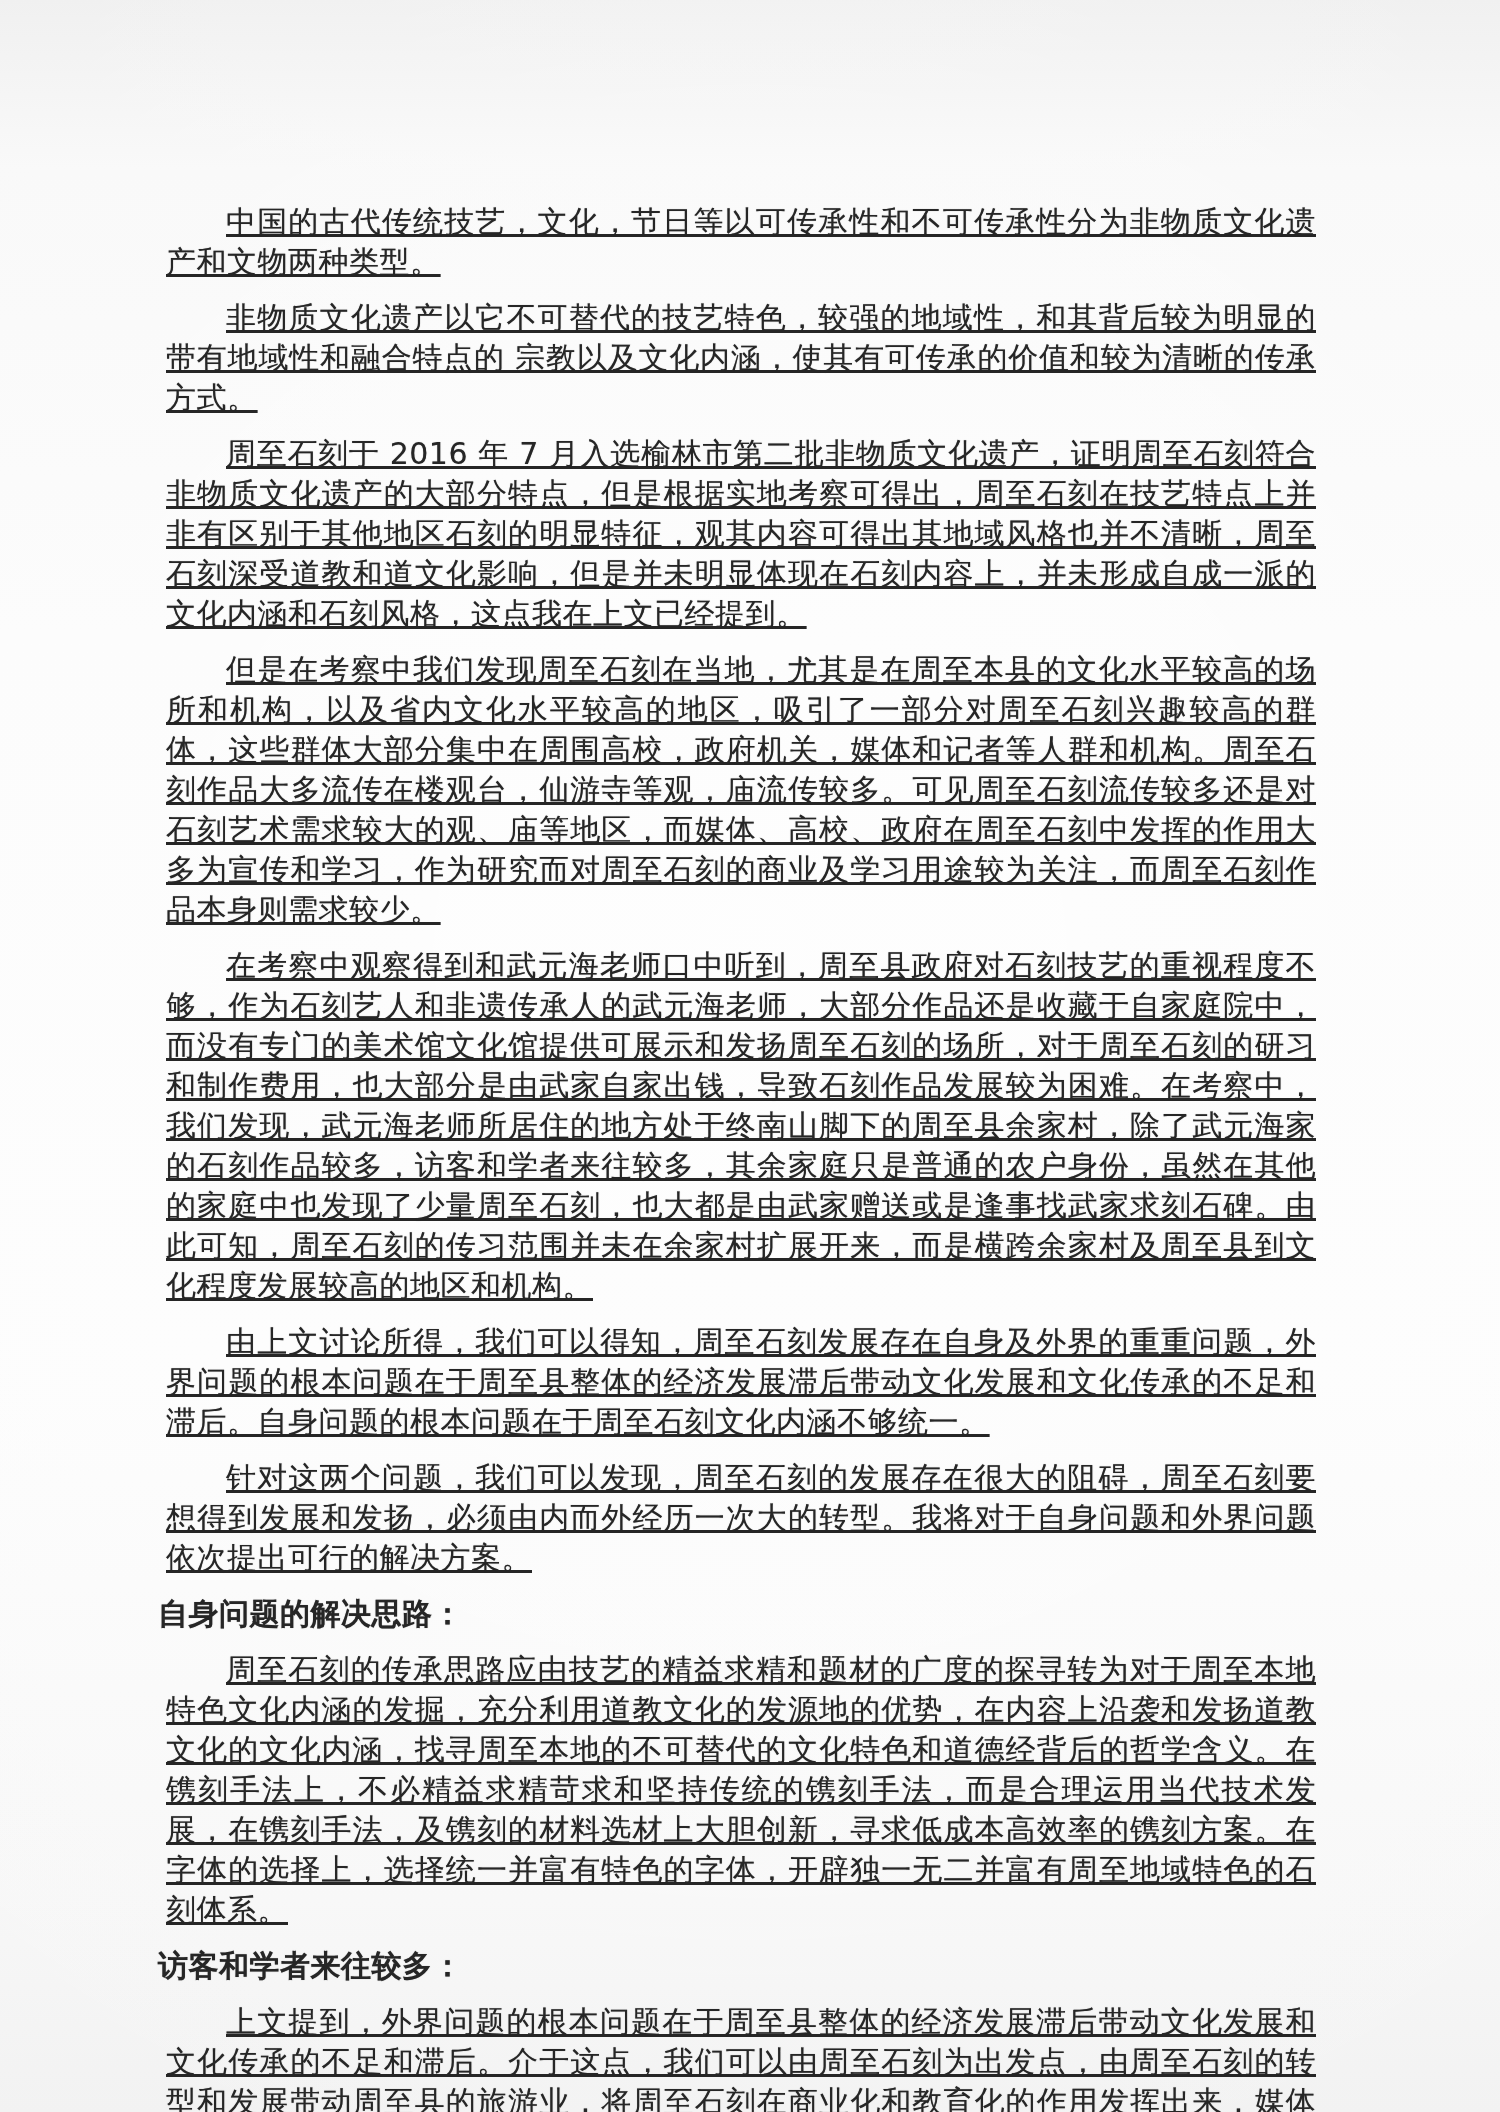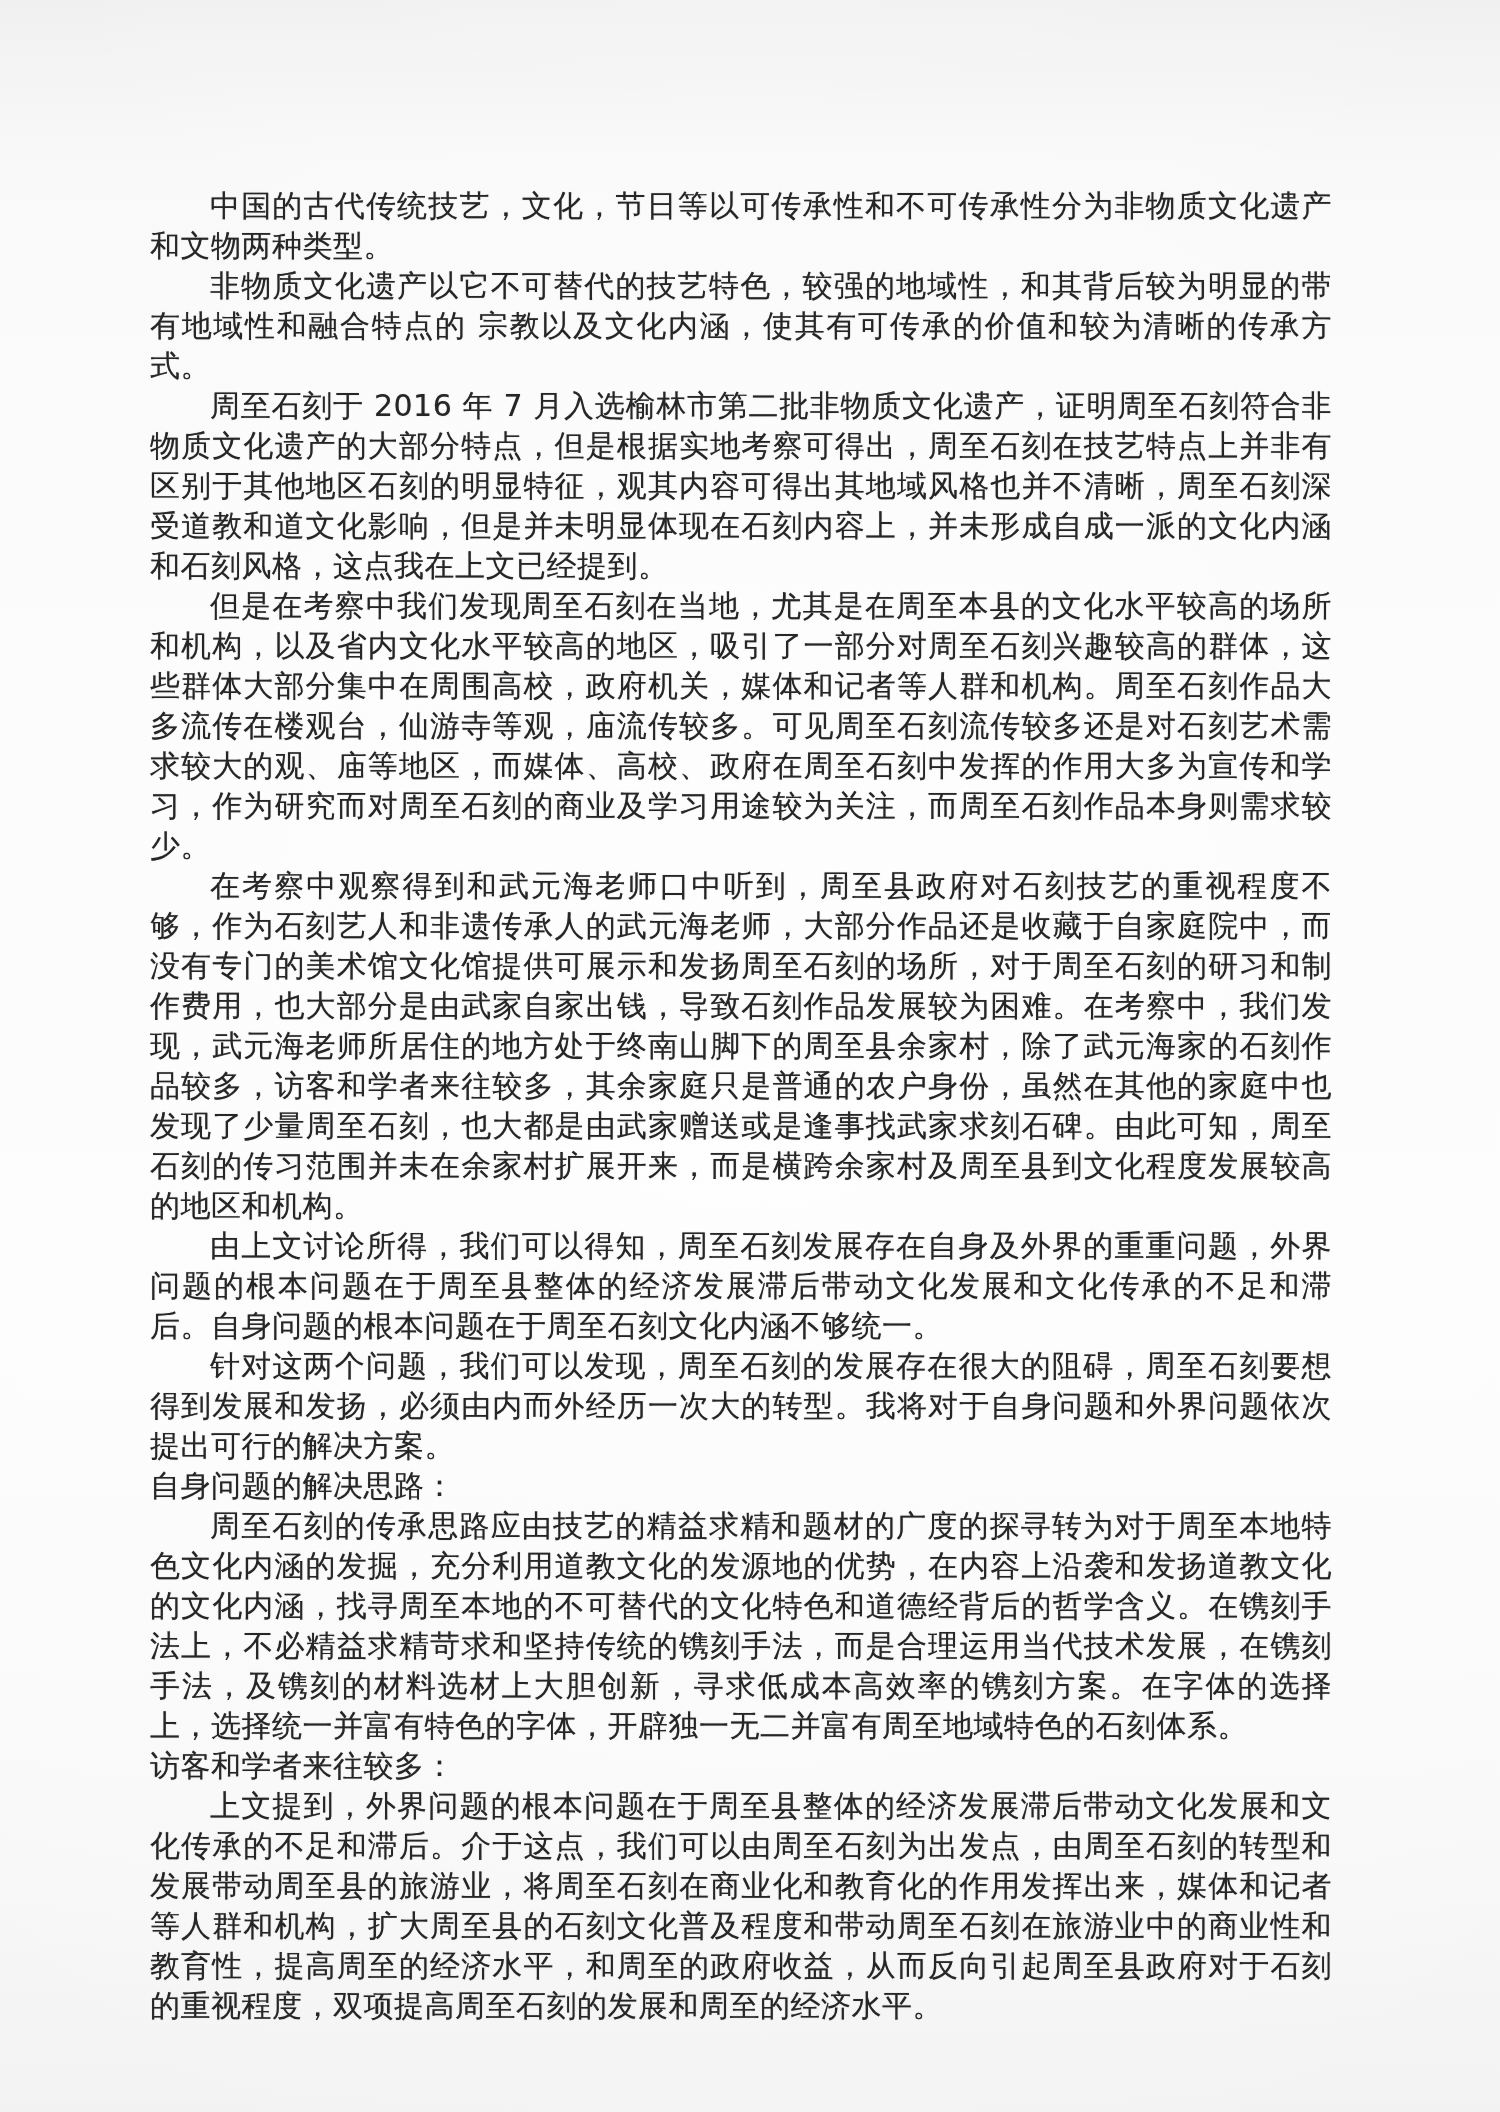"中国的古代传统技艺，文化，节日等以可传承性和不可传承性分为非物质文化遗产和文物两" .para { margin: 0 -> 16px; text-decoration: none -> underline }
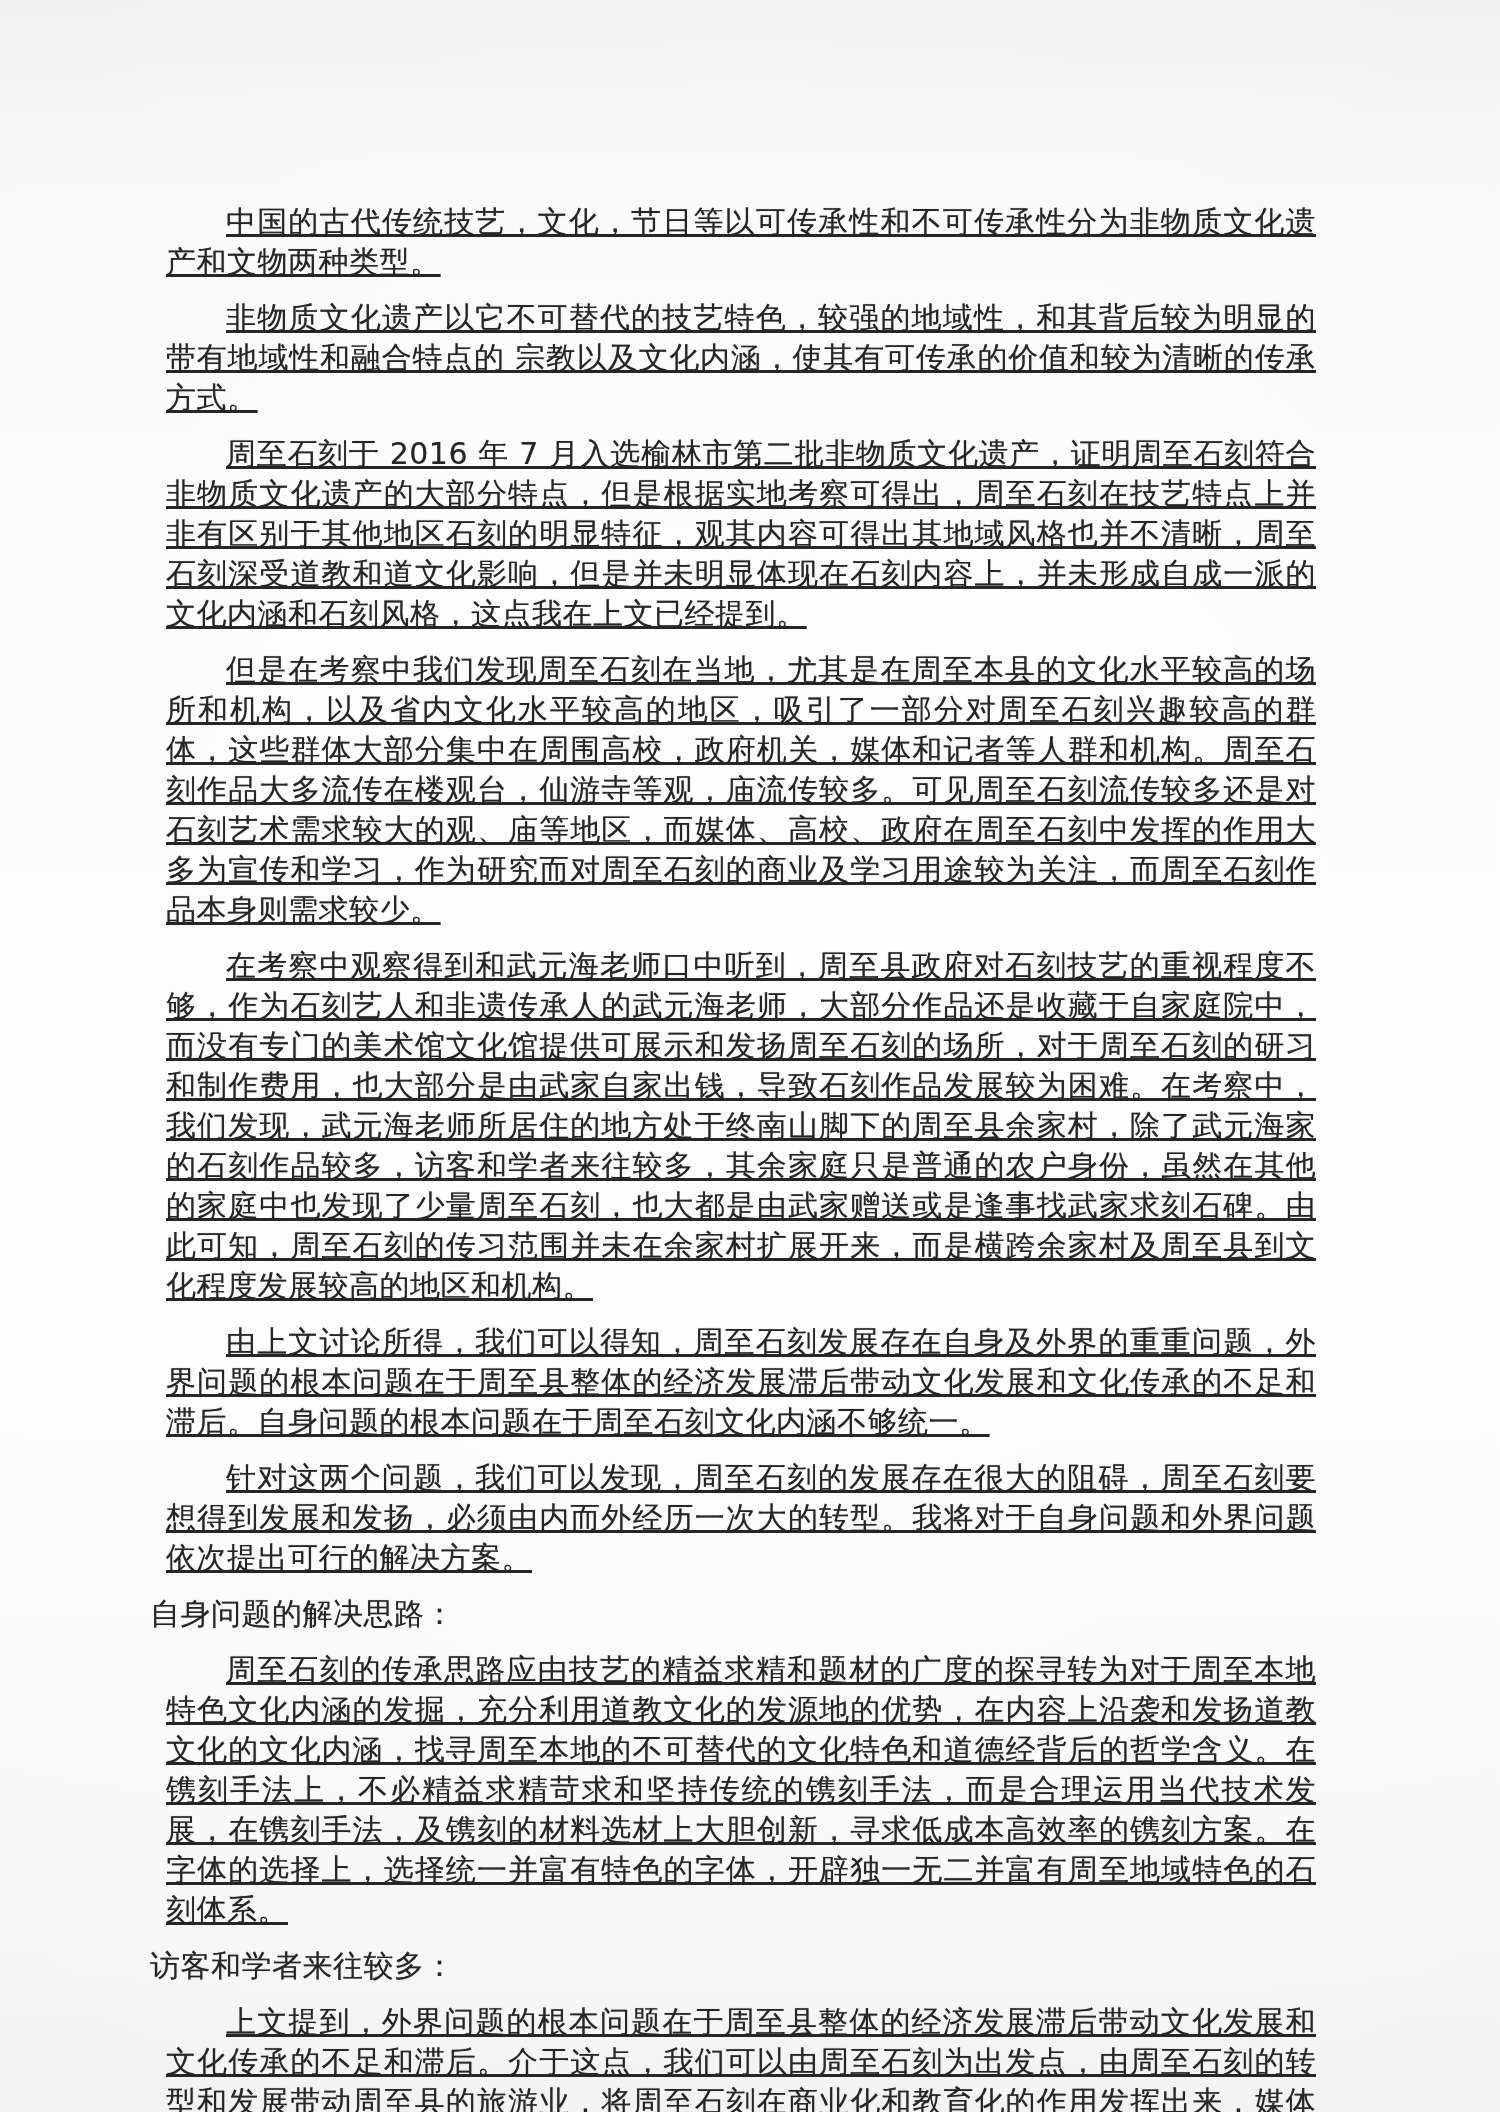"自身问题的解决思路：" .heading { font-weight: none -> bold; margin: 0 -> 8px }
